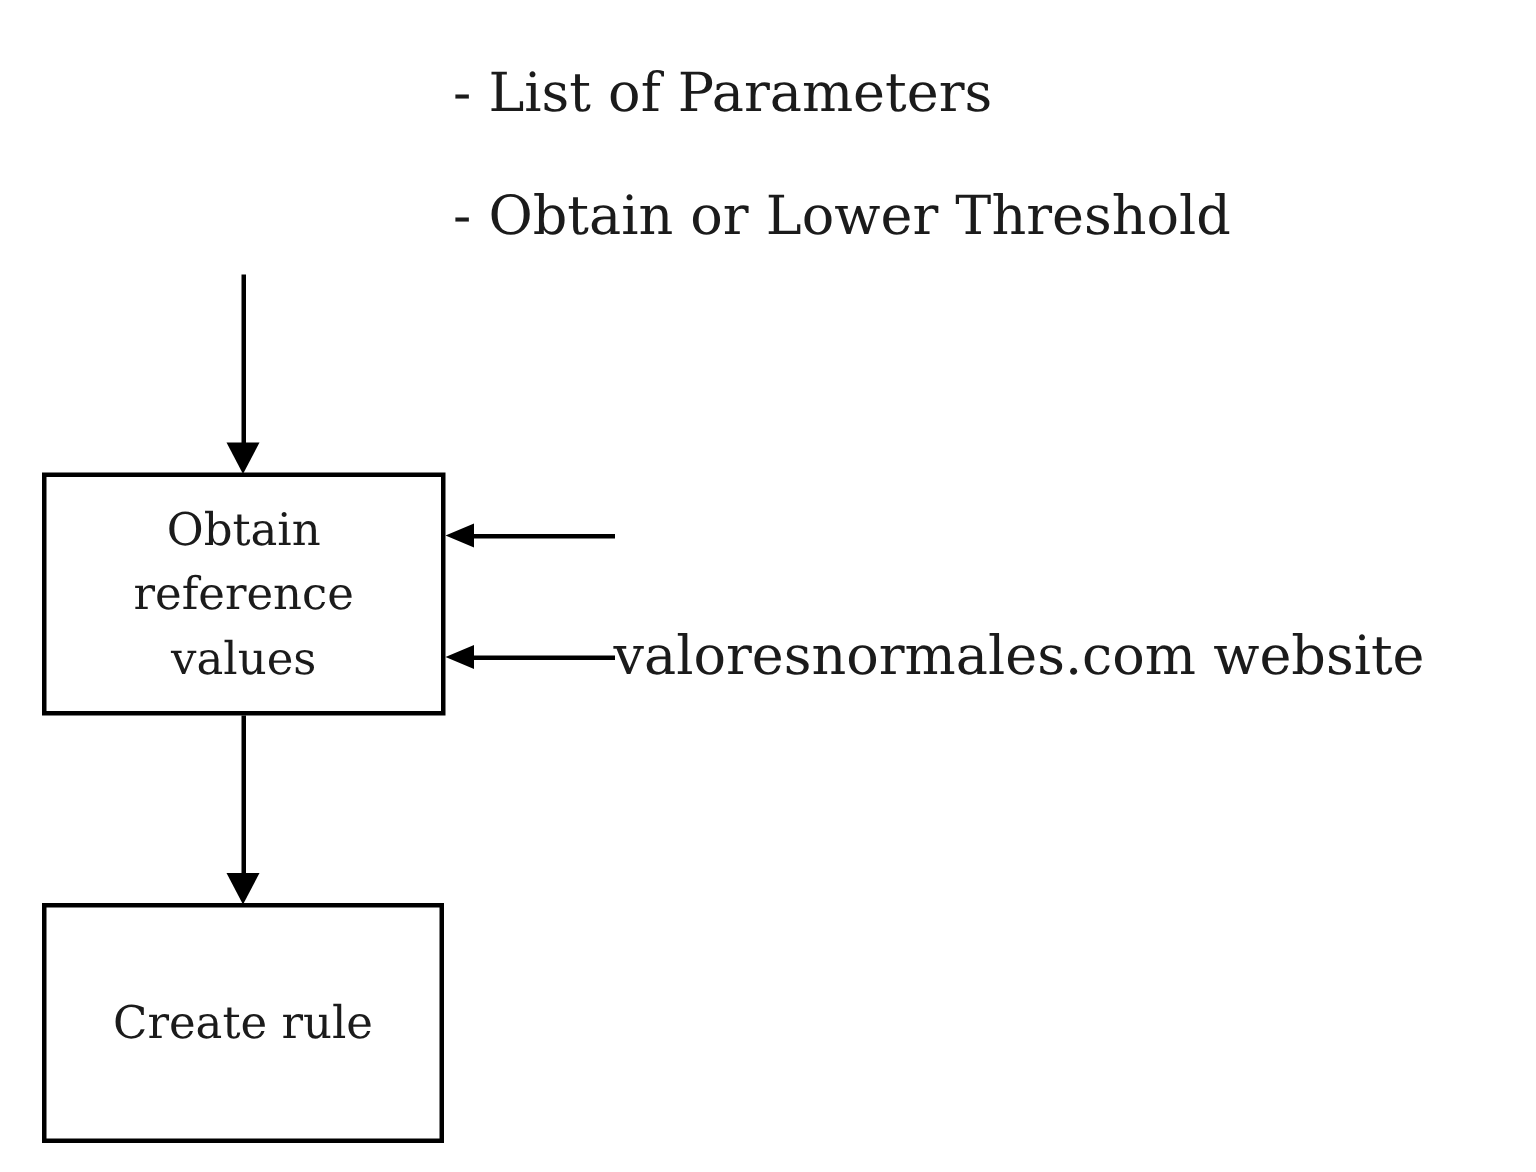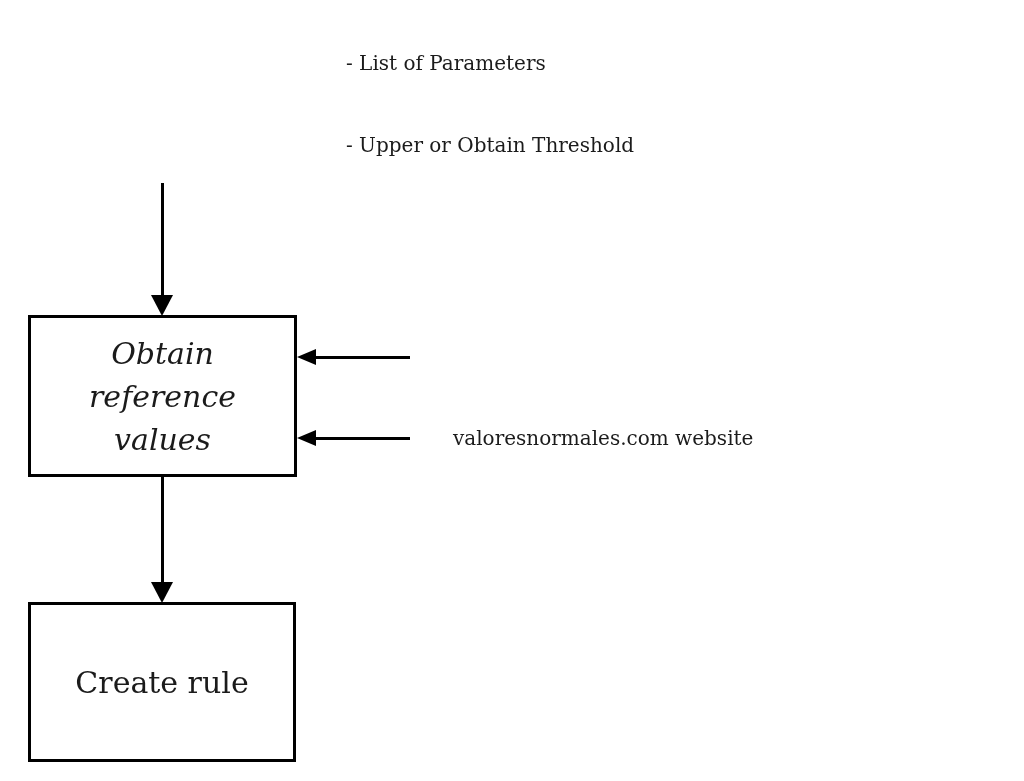"- List of Parameters" .note { font-size: 20px -> 36px; margin-left: 44px -> none }
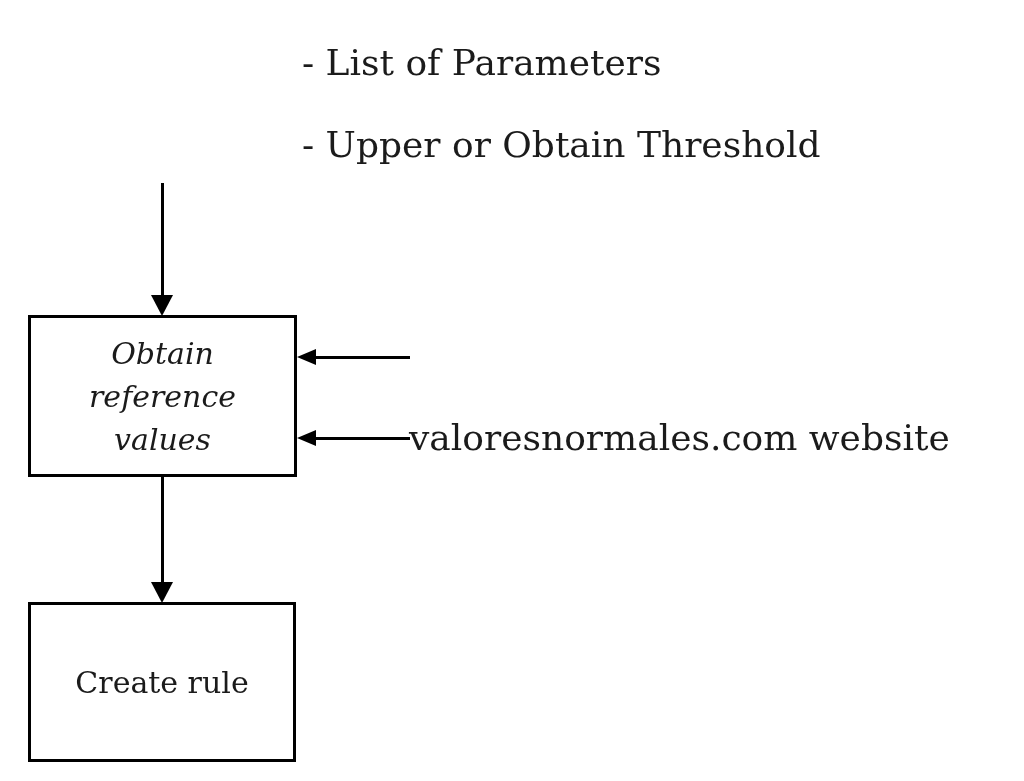"- Upper or Obtain Threshold" div.note { text: Upper or Obtain -> Obtain or Lower }
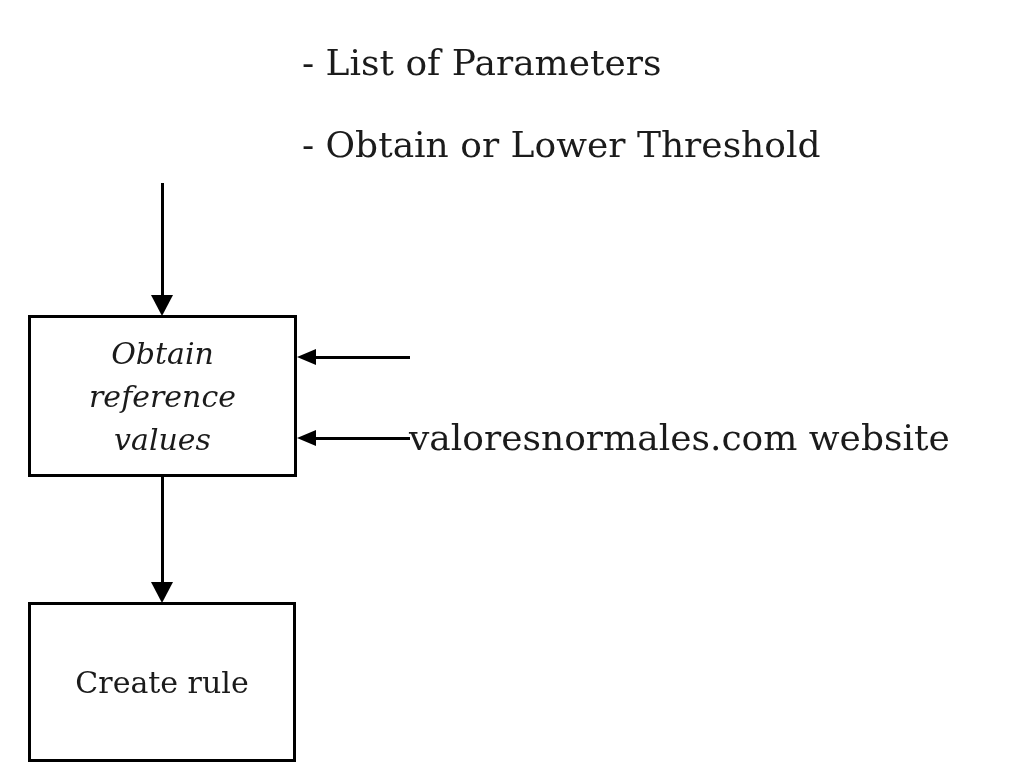"Obtain" #box-obtain { font-style: italic -> none }
